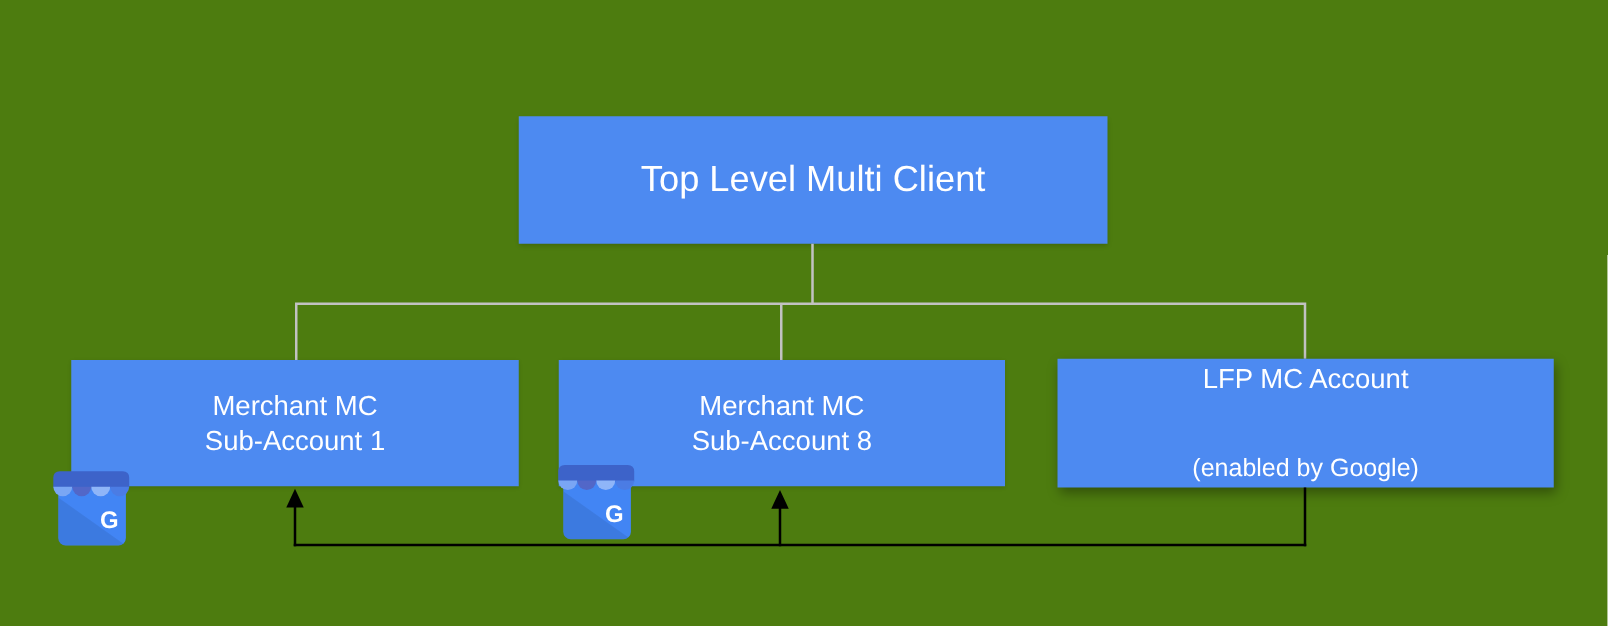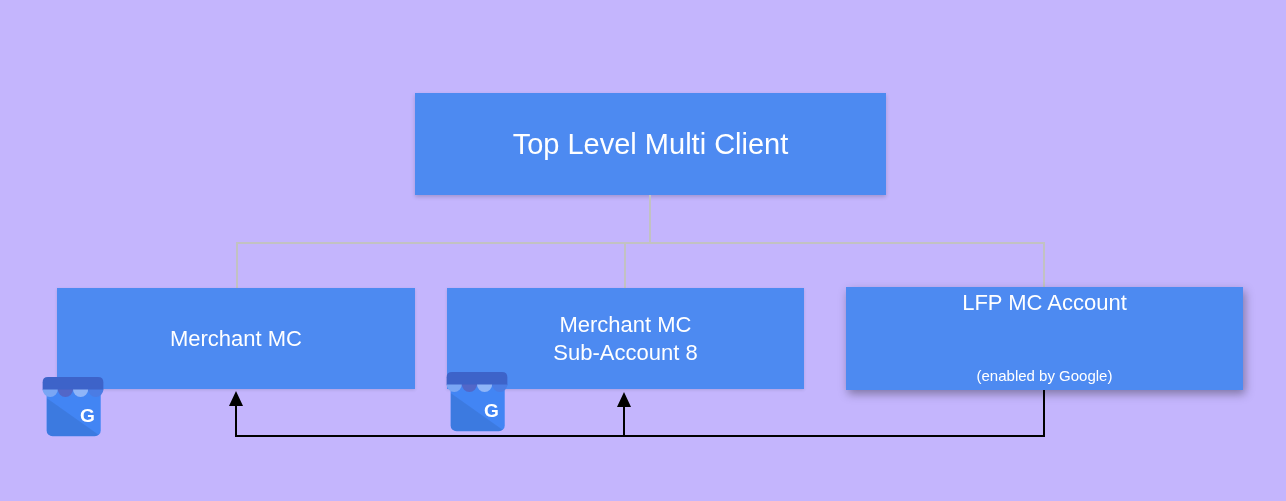"Top Level Multi Client" .canvas { background: #c4b5fd -> #4d7c0f }
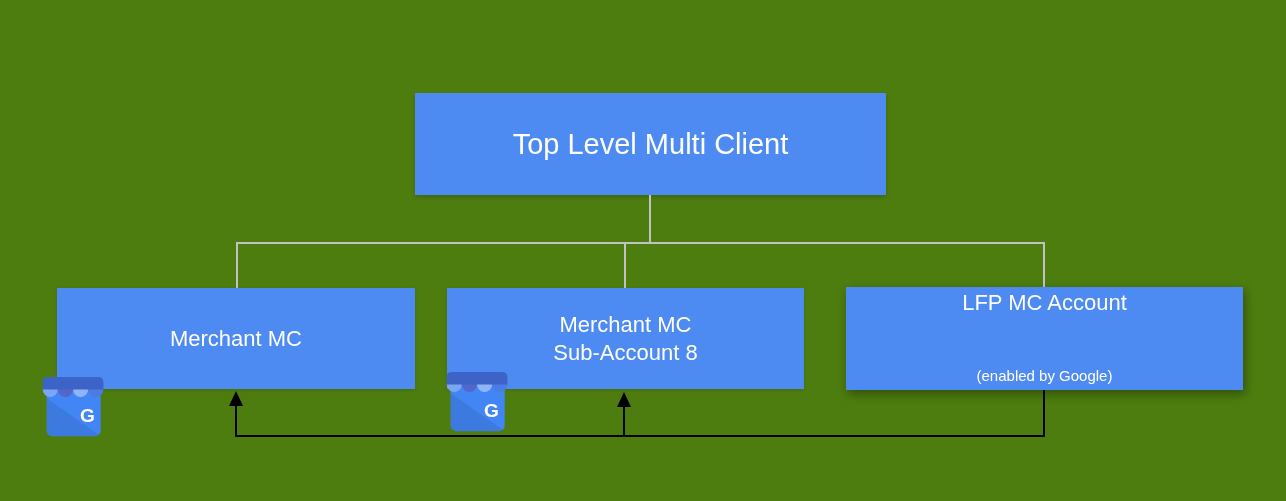"Sub-Account 1" div.nline { html: none -> <div>Sub-Account 1</div> }
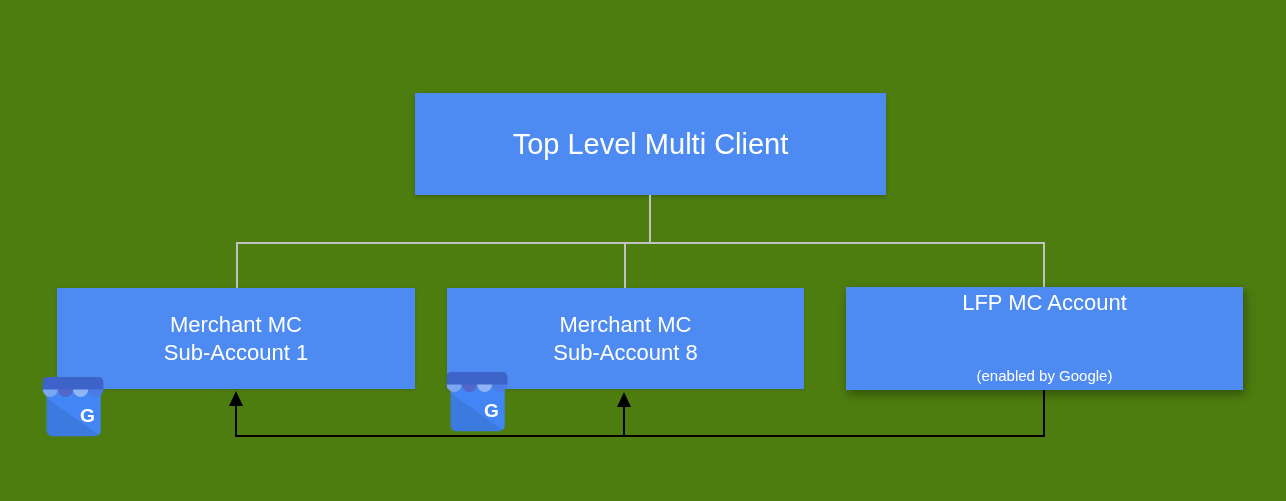"(enabled by Google)" #node-lfp .nline2 { font-size: 15px -> 20px }
